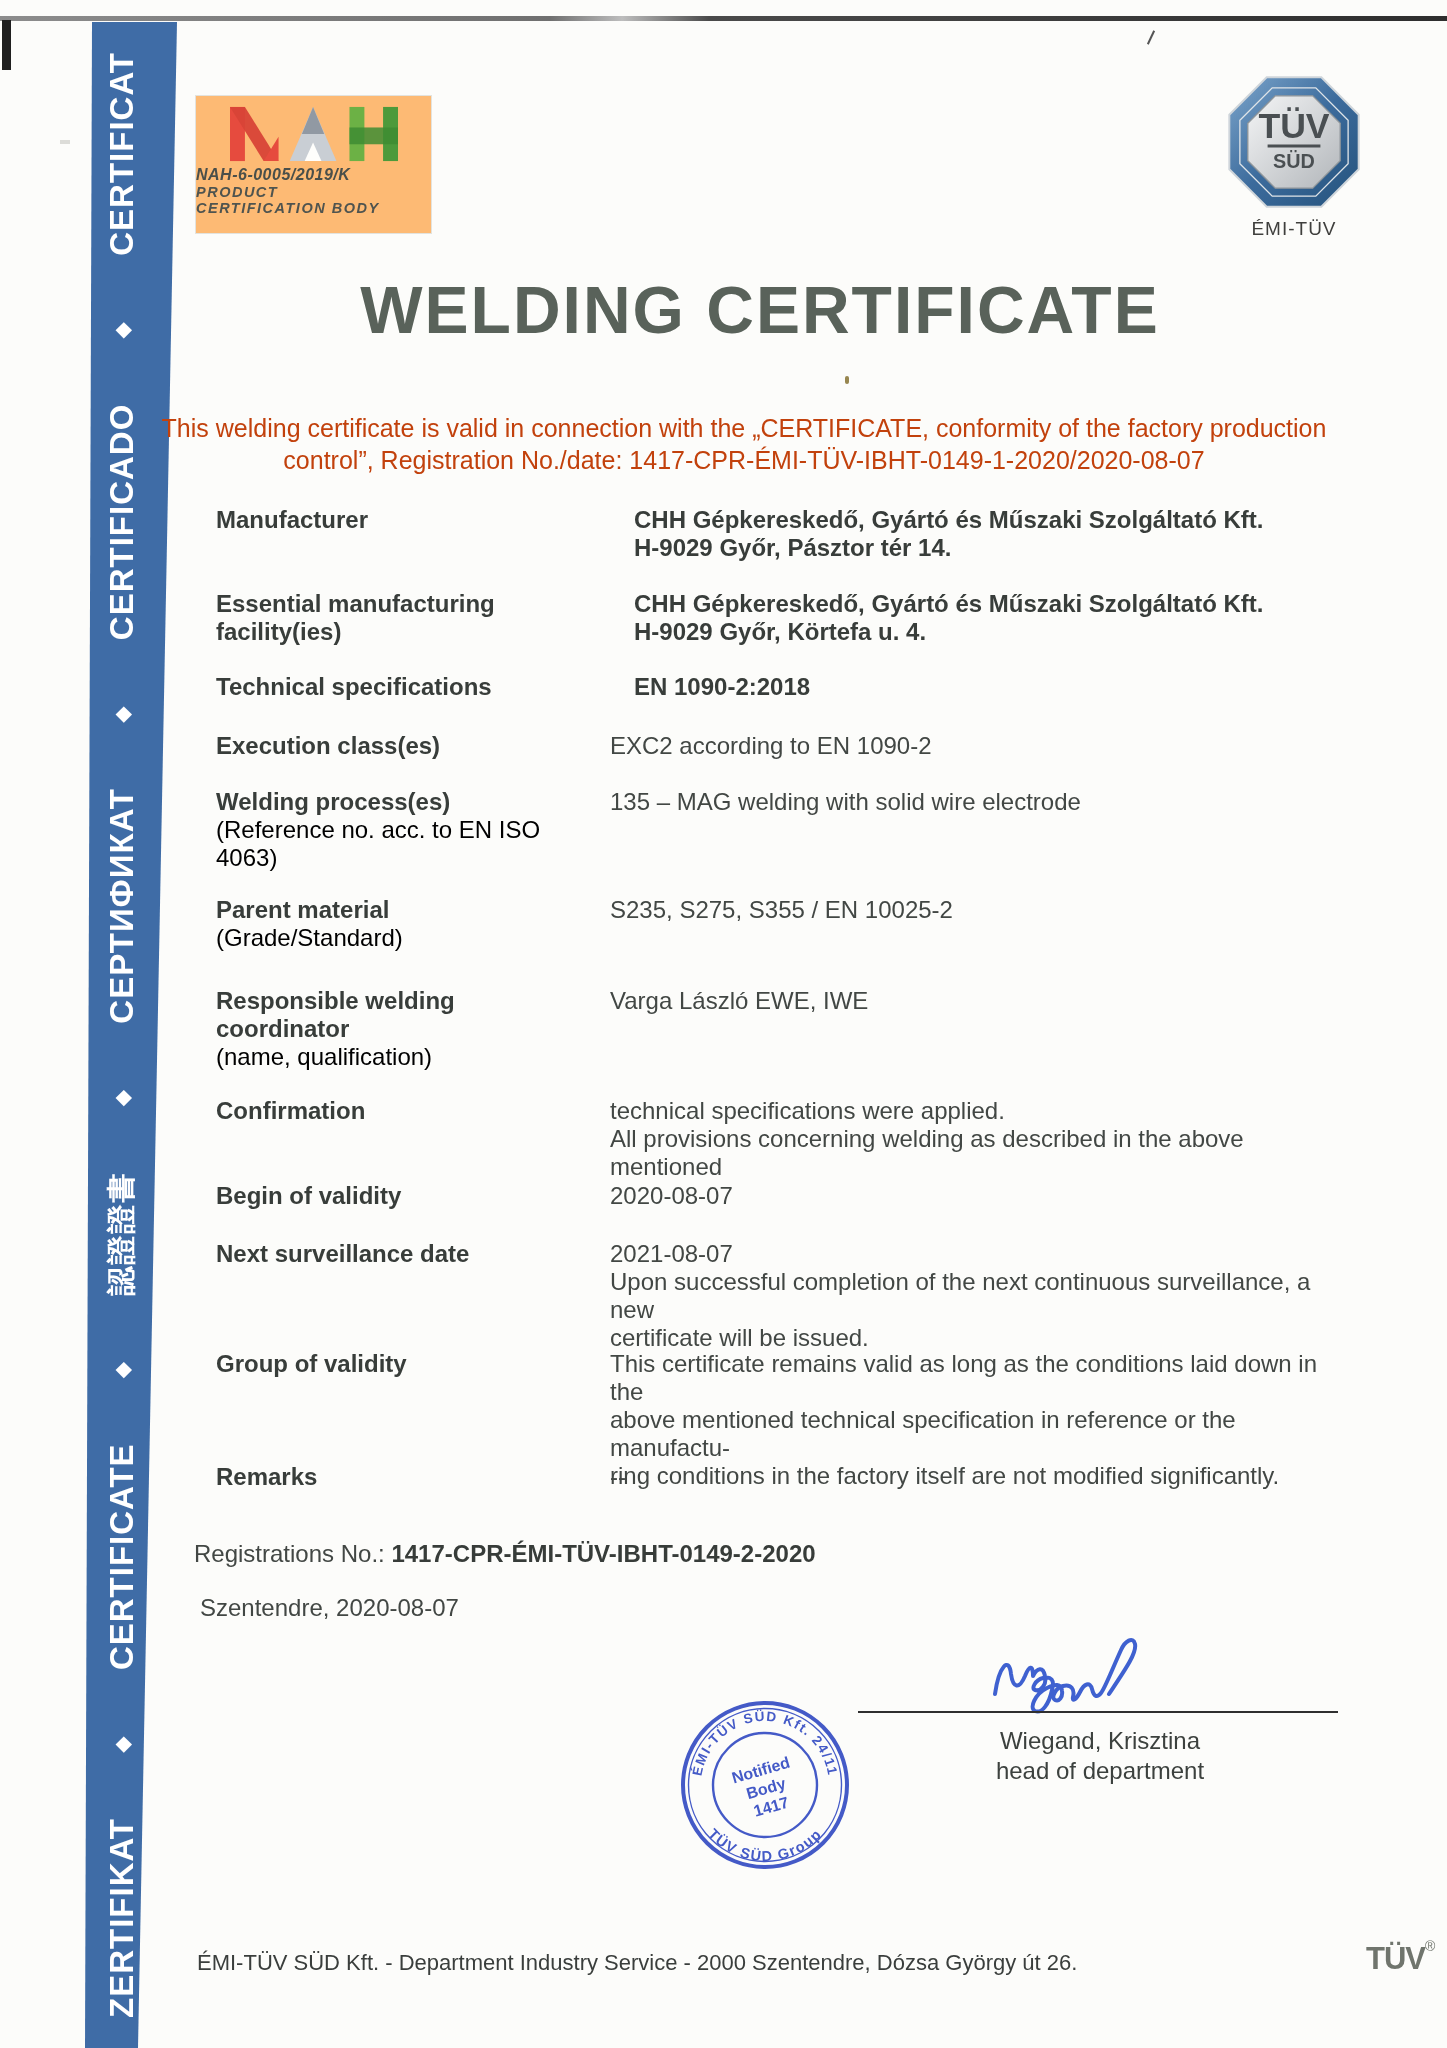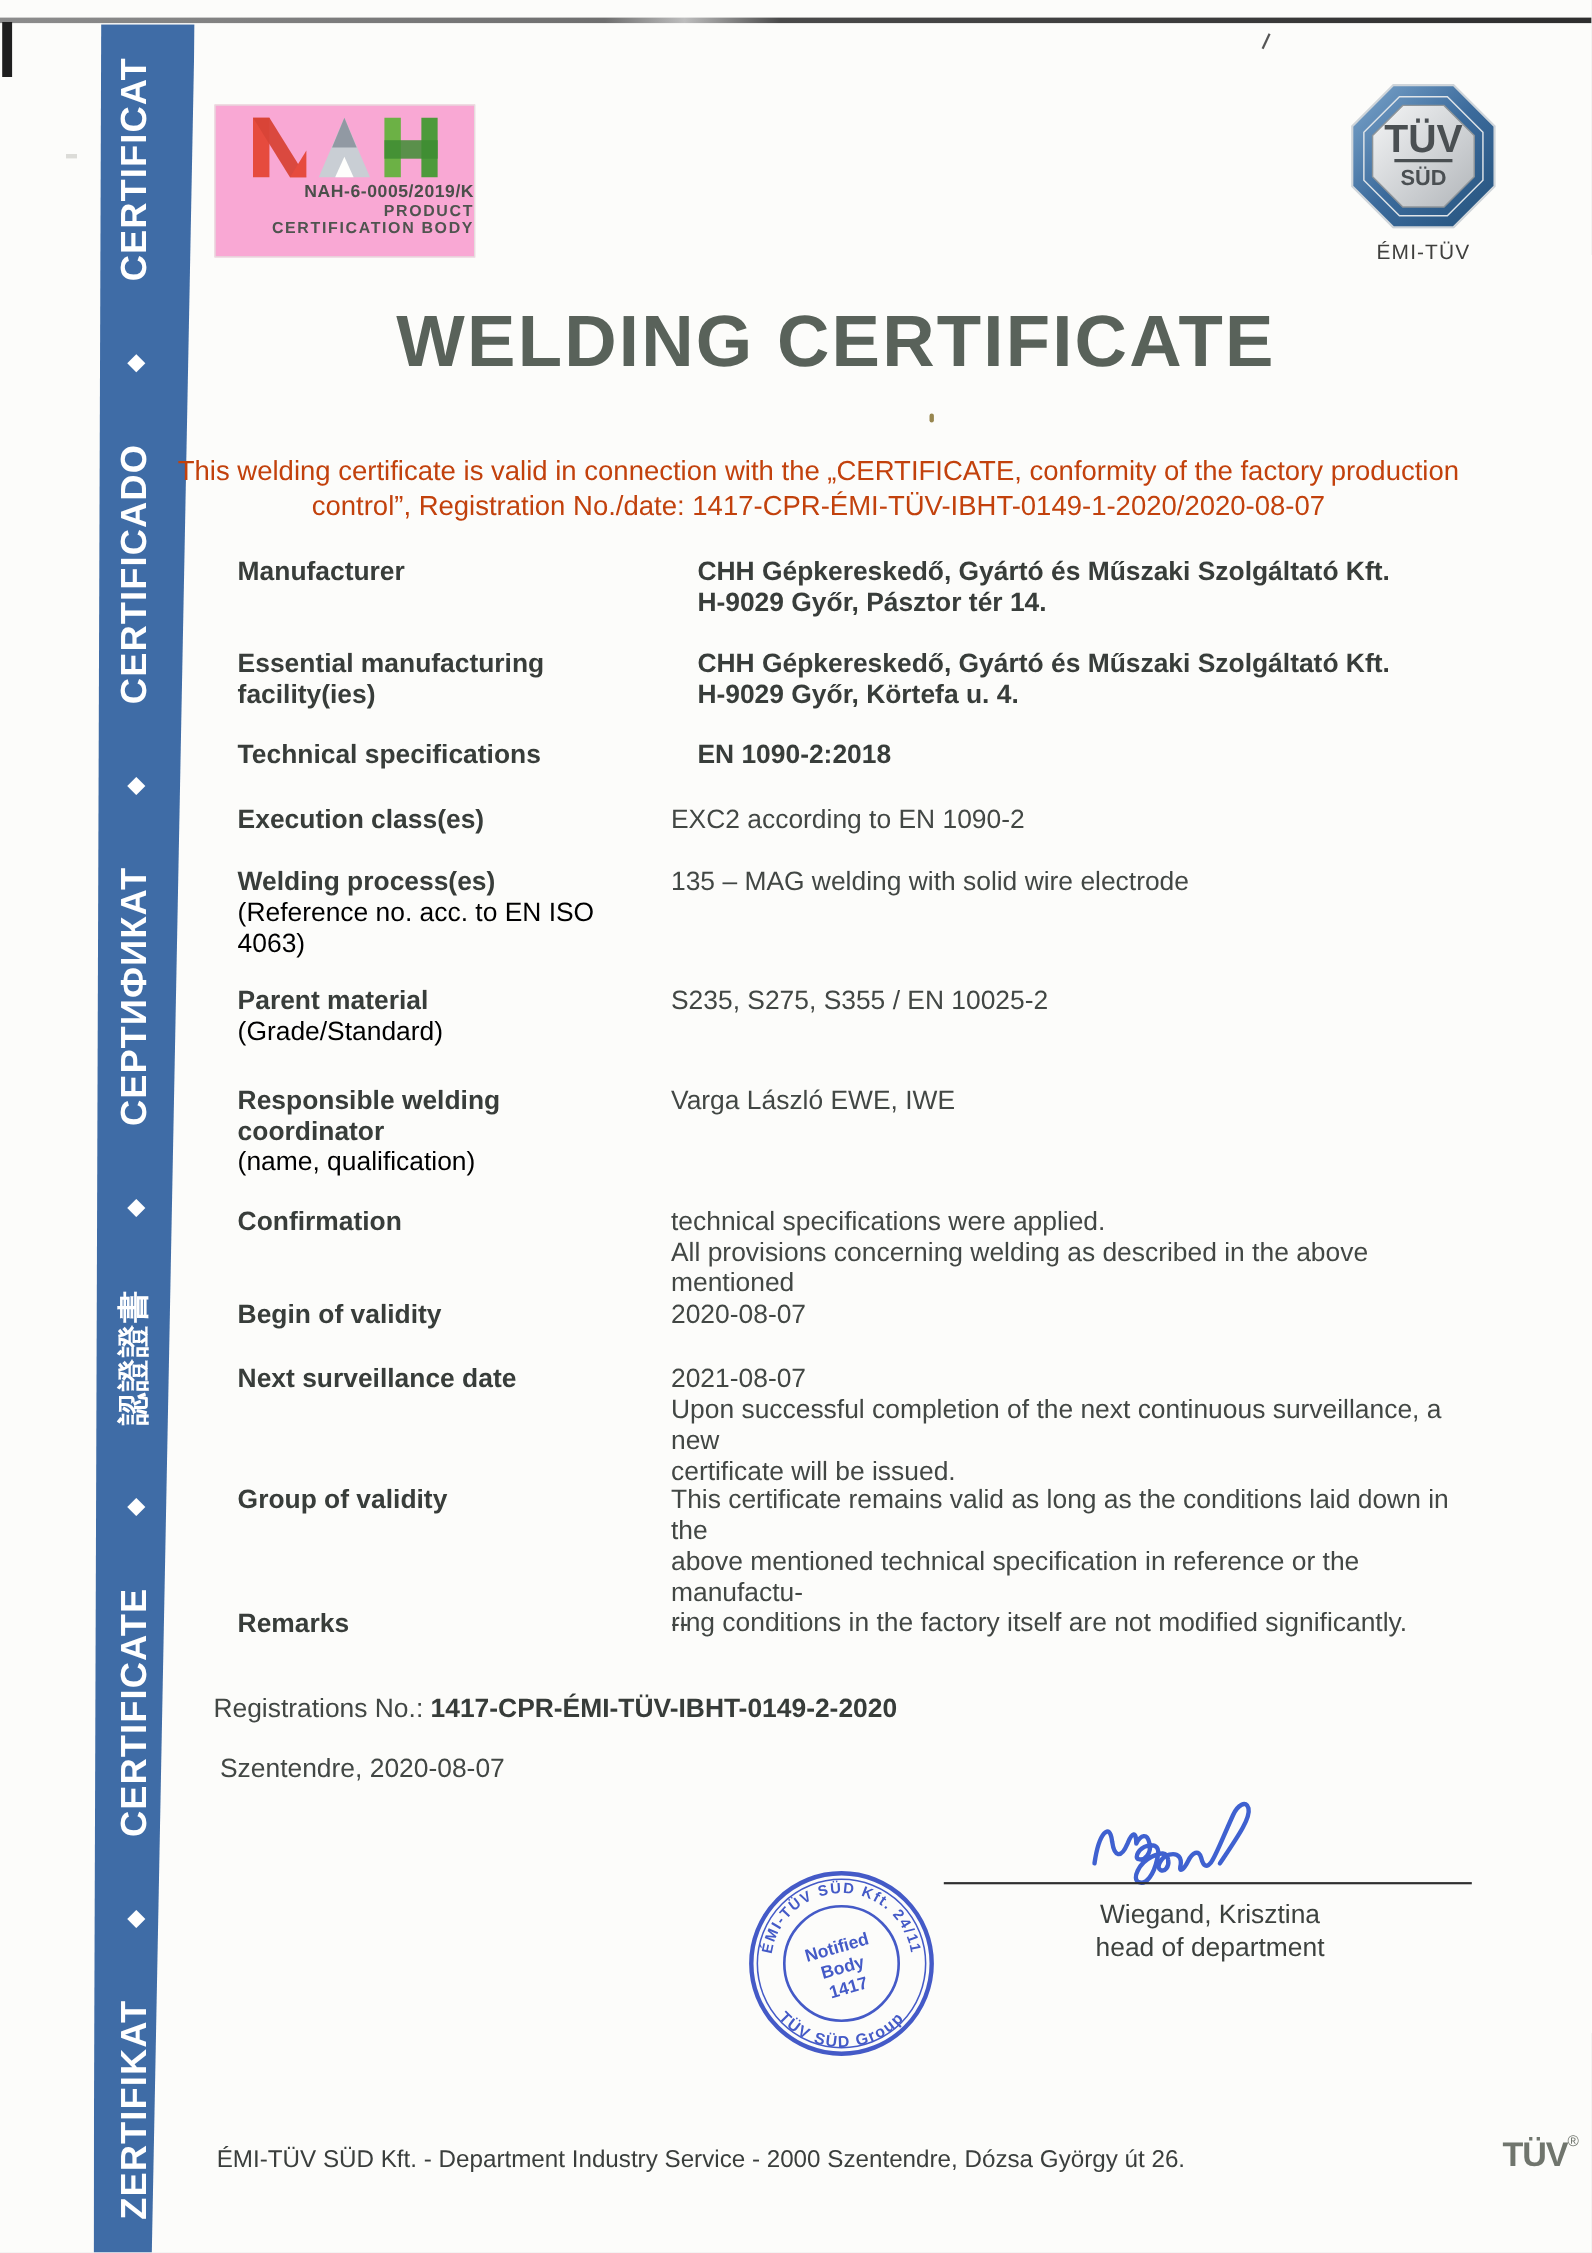"NAH-6-0005/2019/K" .nah { background: #f9a8d4 -> #fdba74; font-style: none -> italic; text-align: right -> left }
